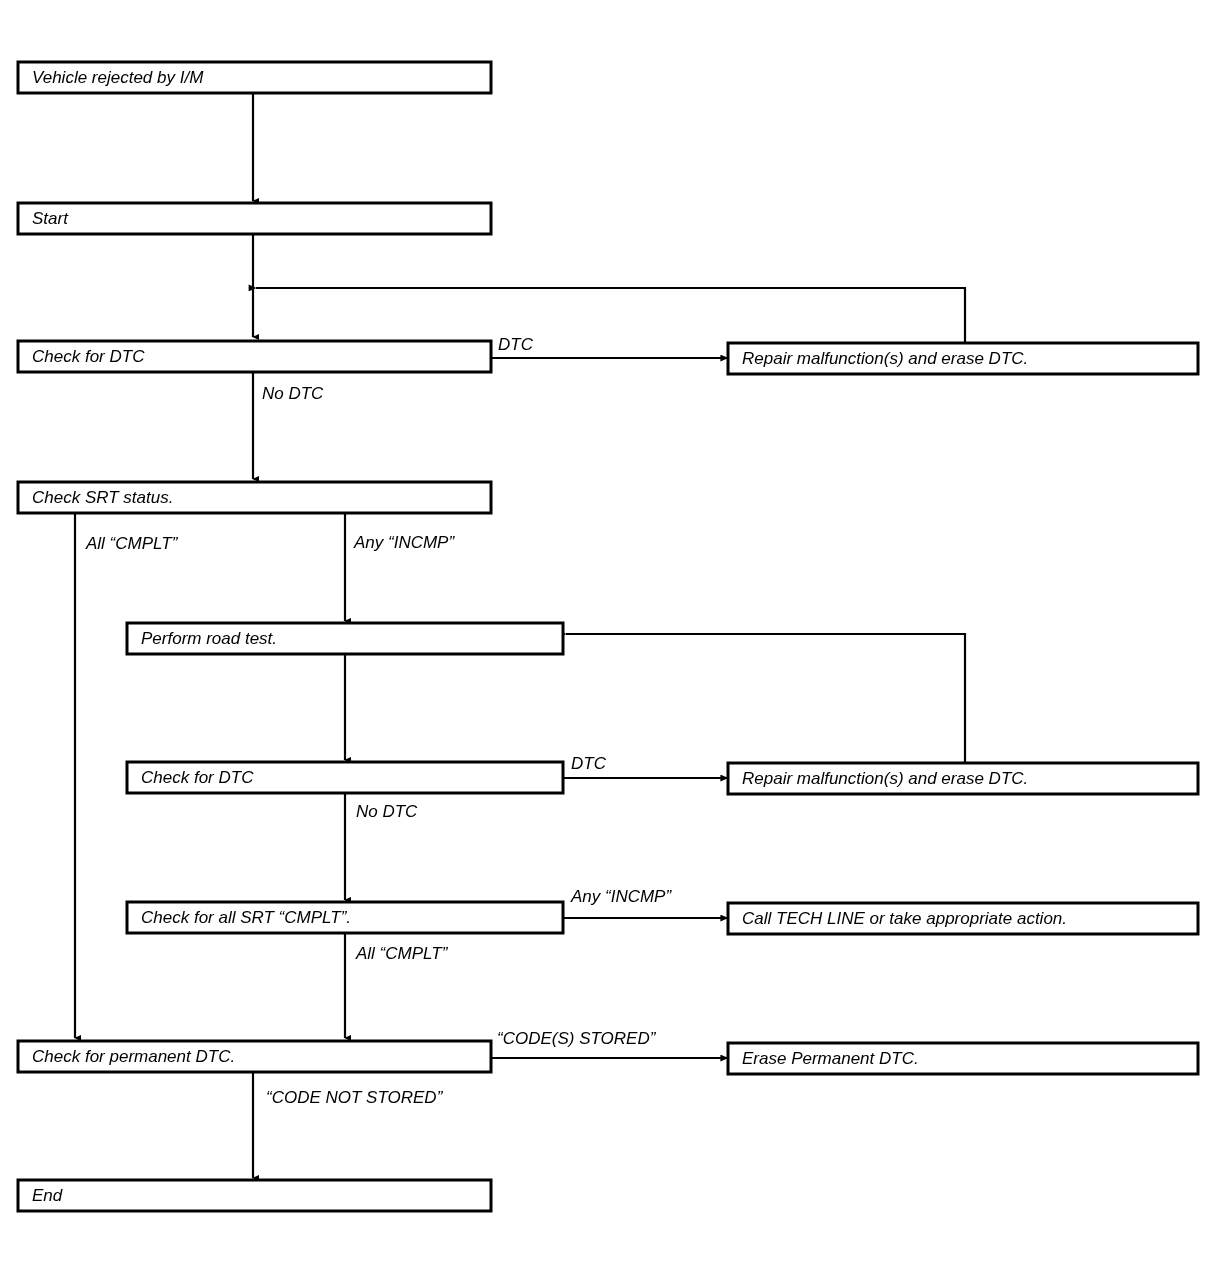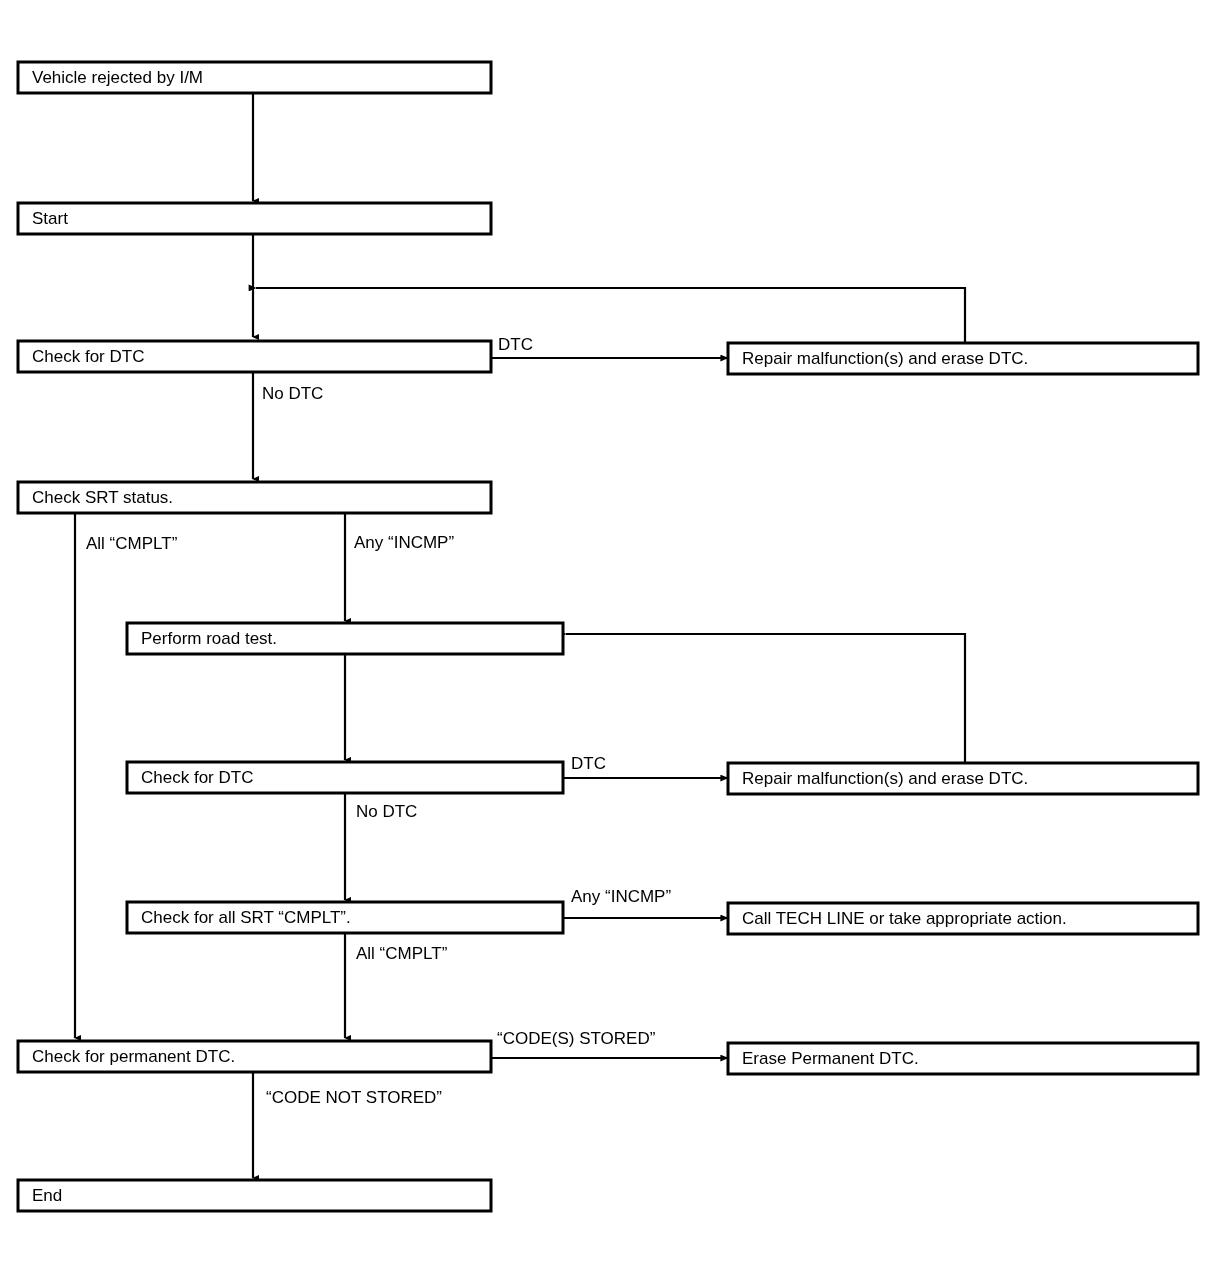"Vehicle rejected by I/M" #flowchart-root { font-style: none -> italic }
